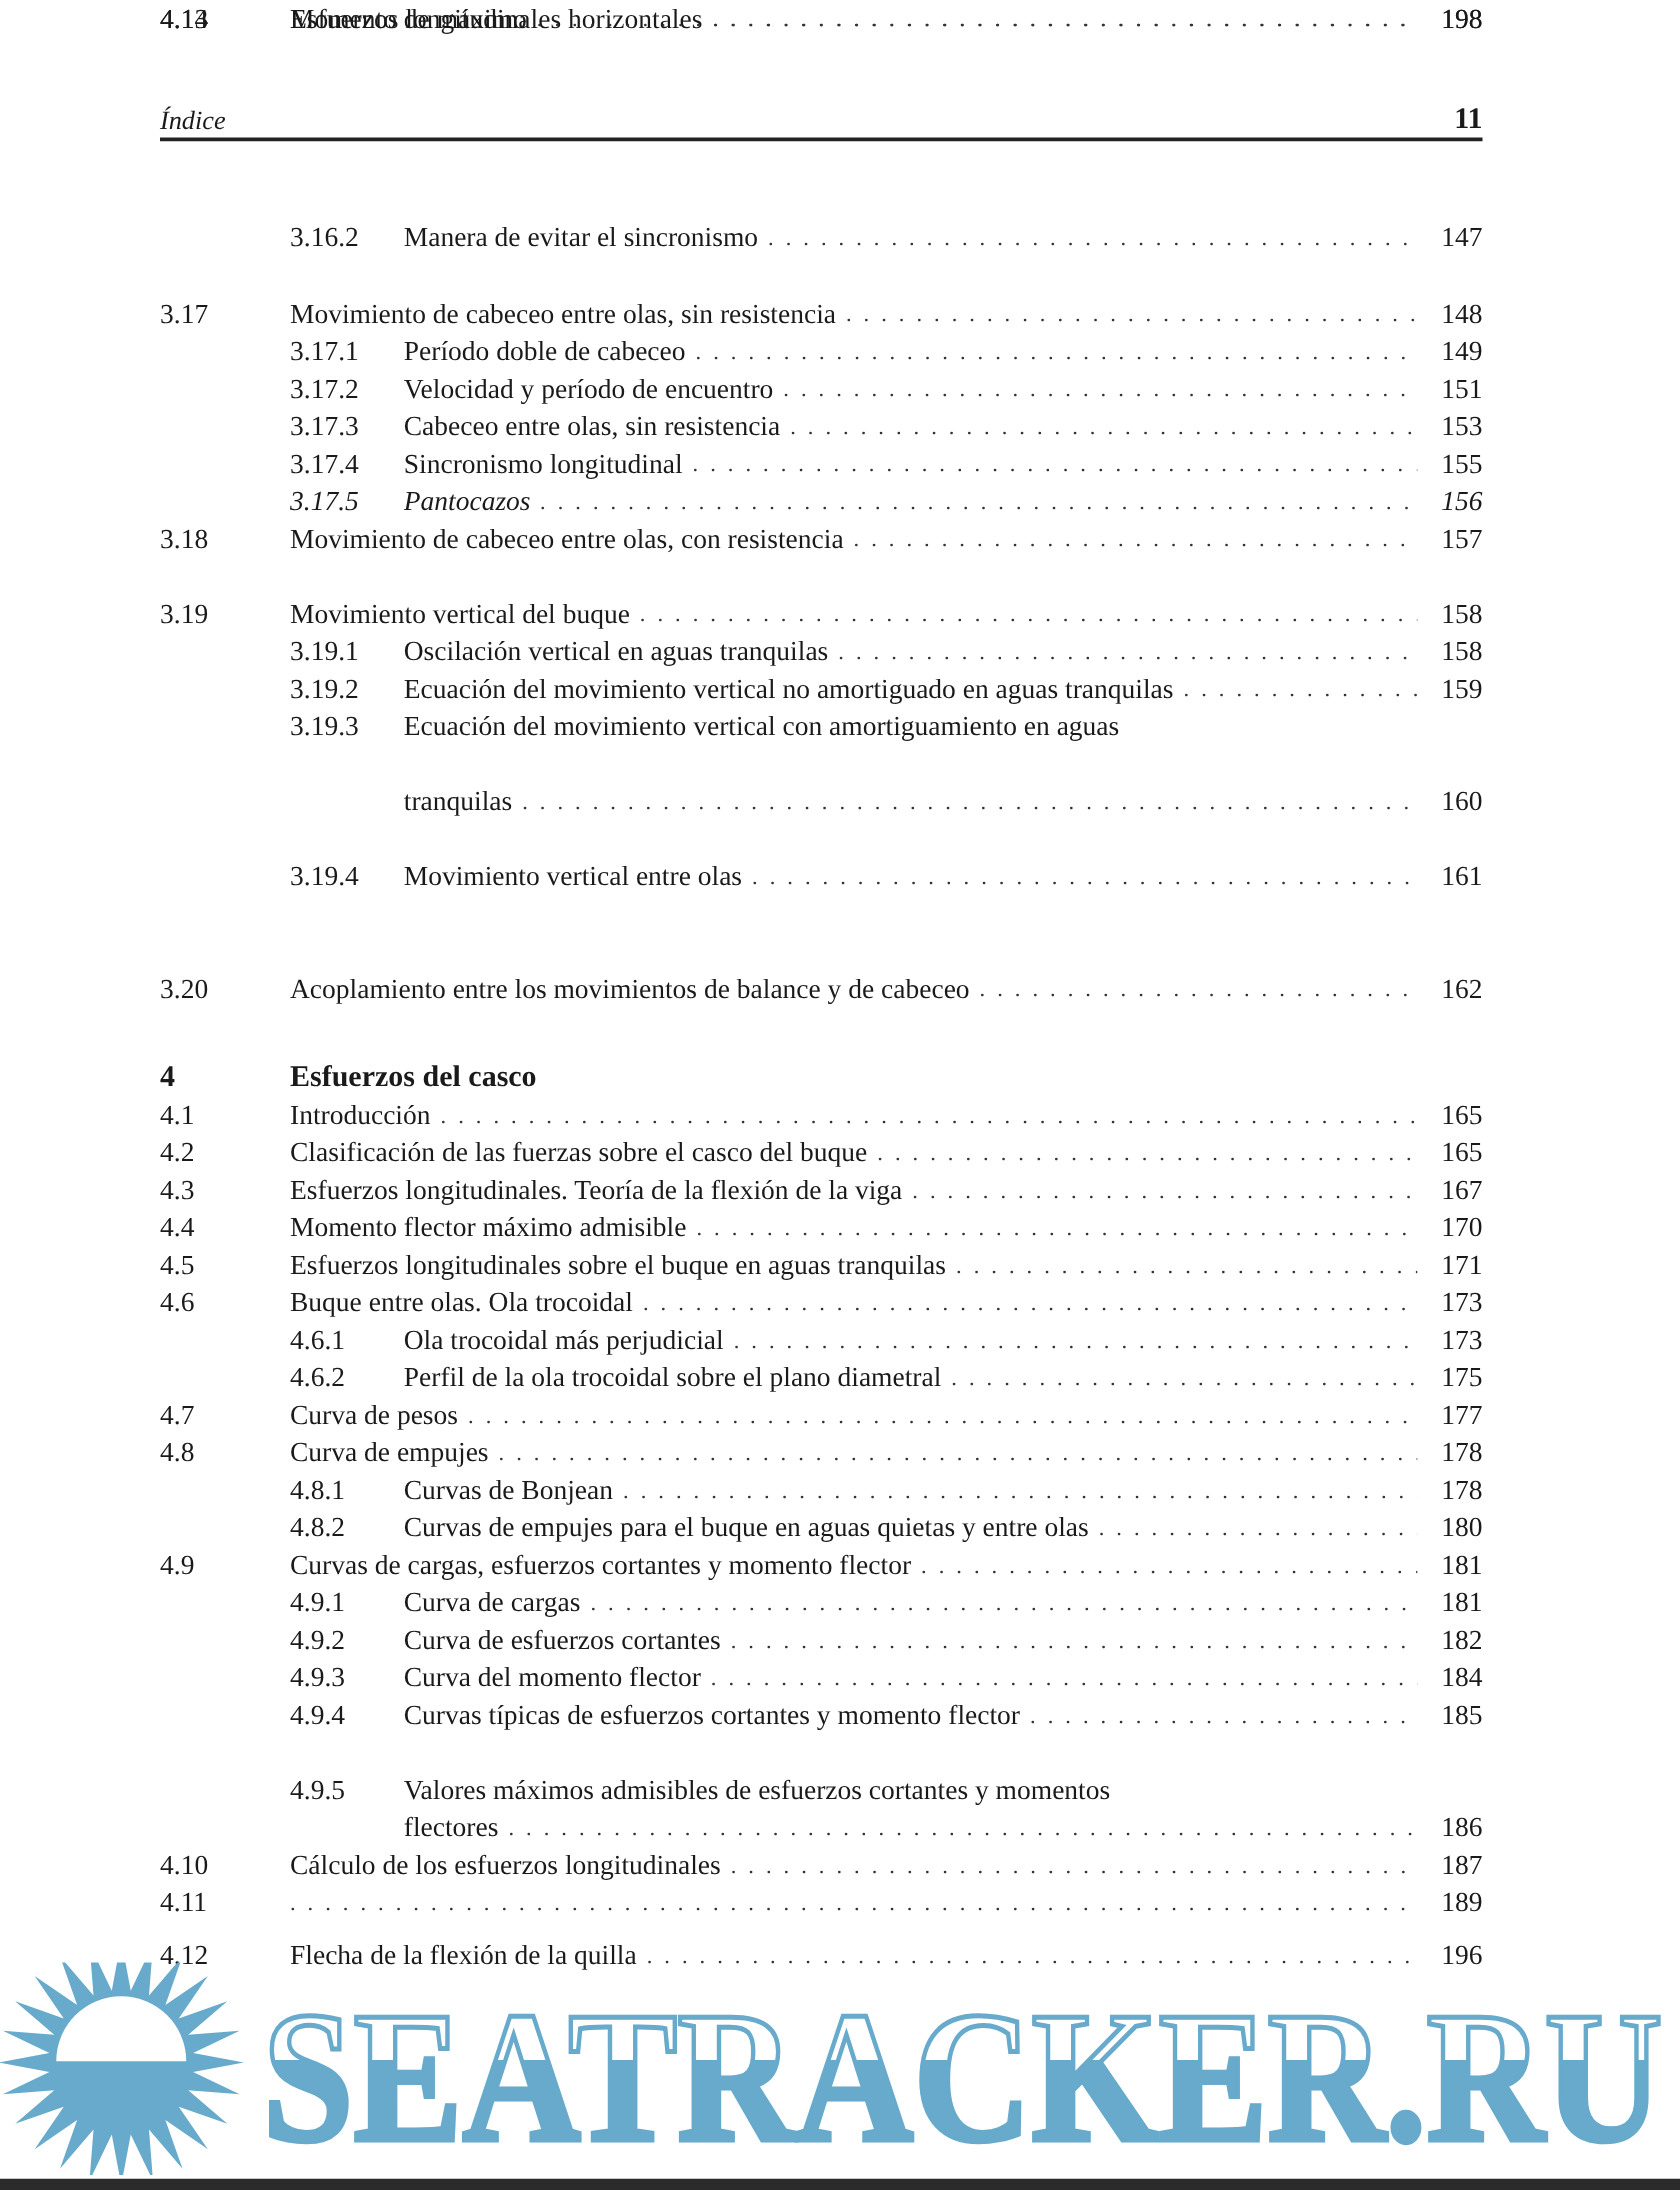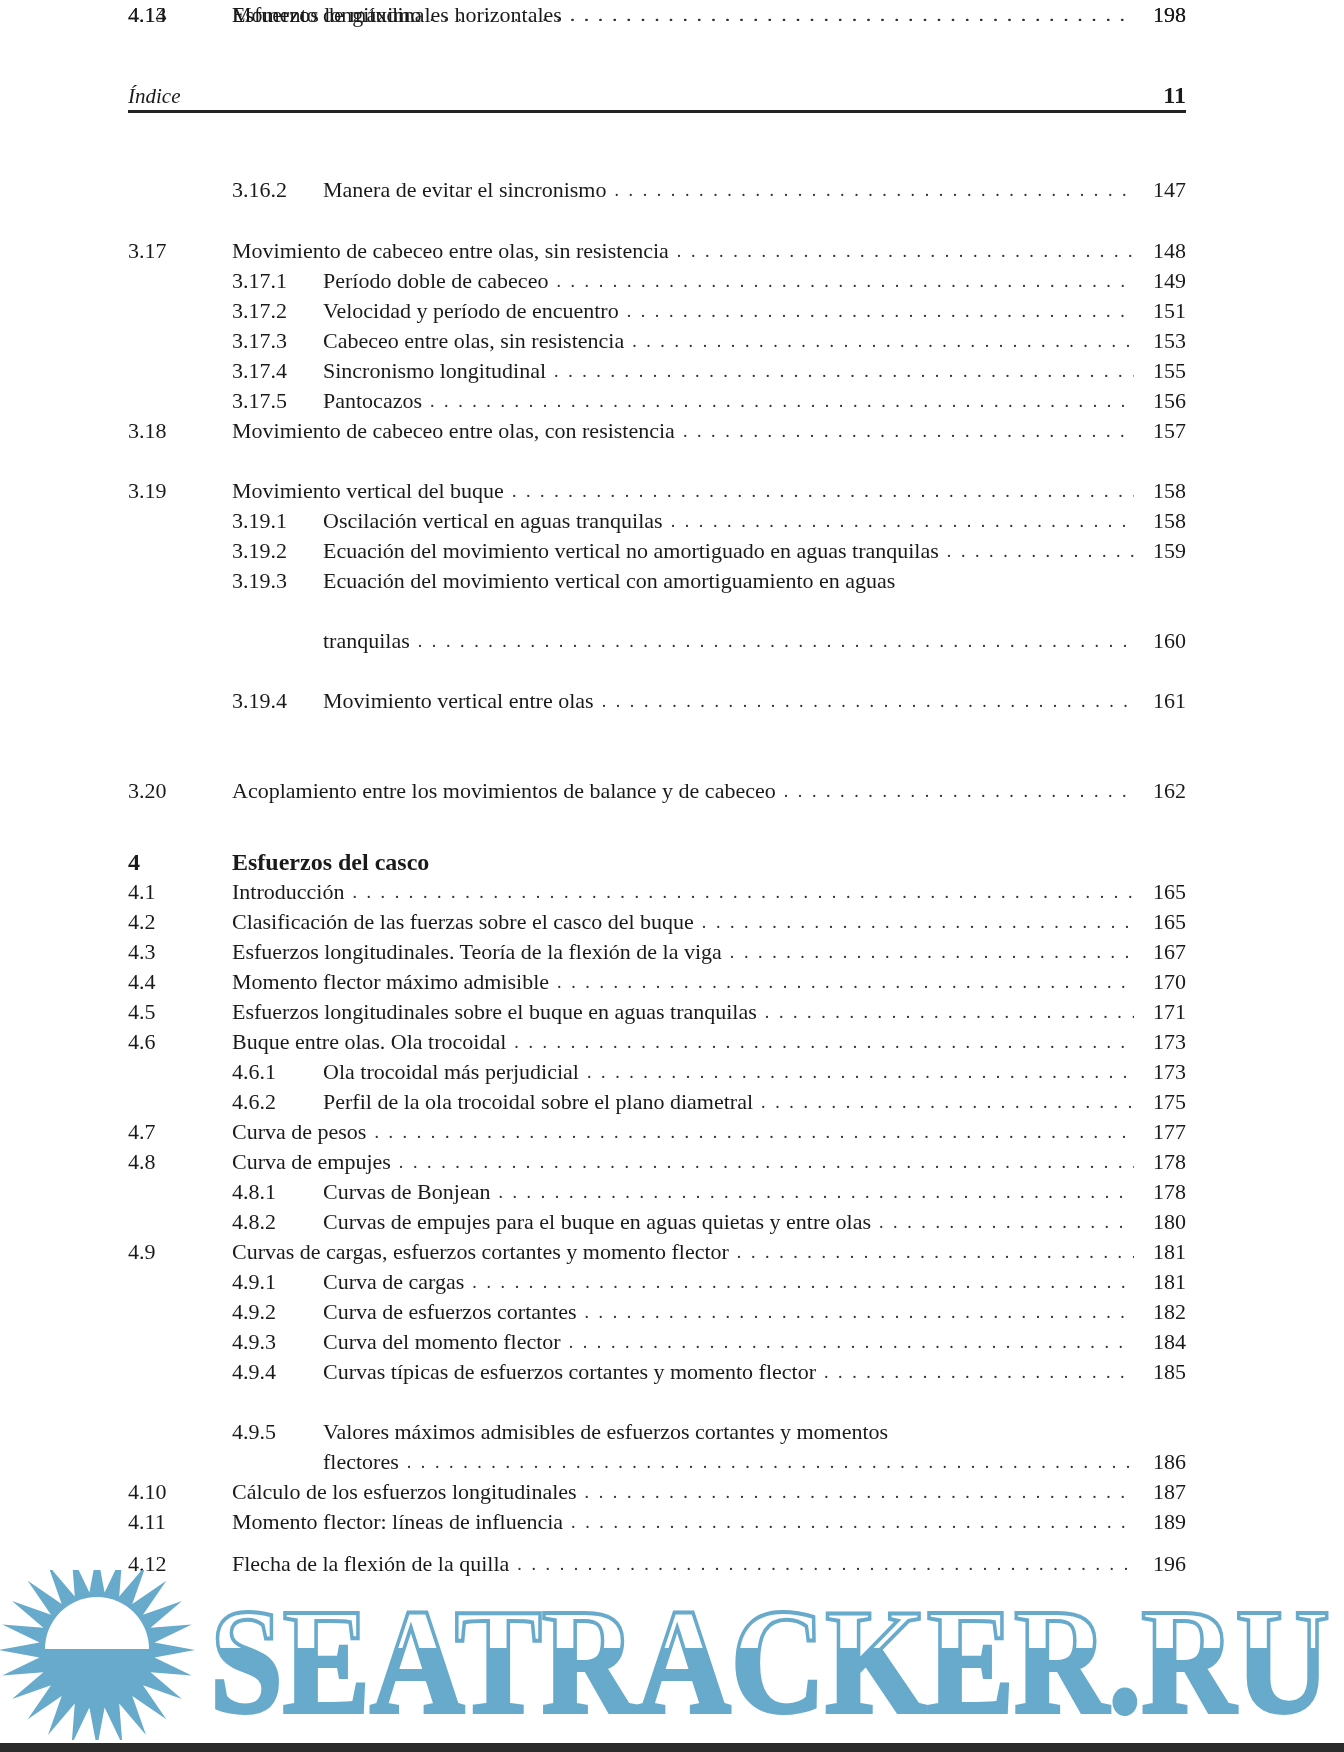"3.17.5" div.row { font-style: none -> italic }
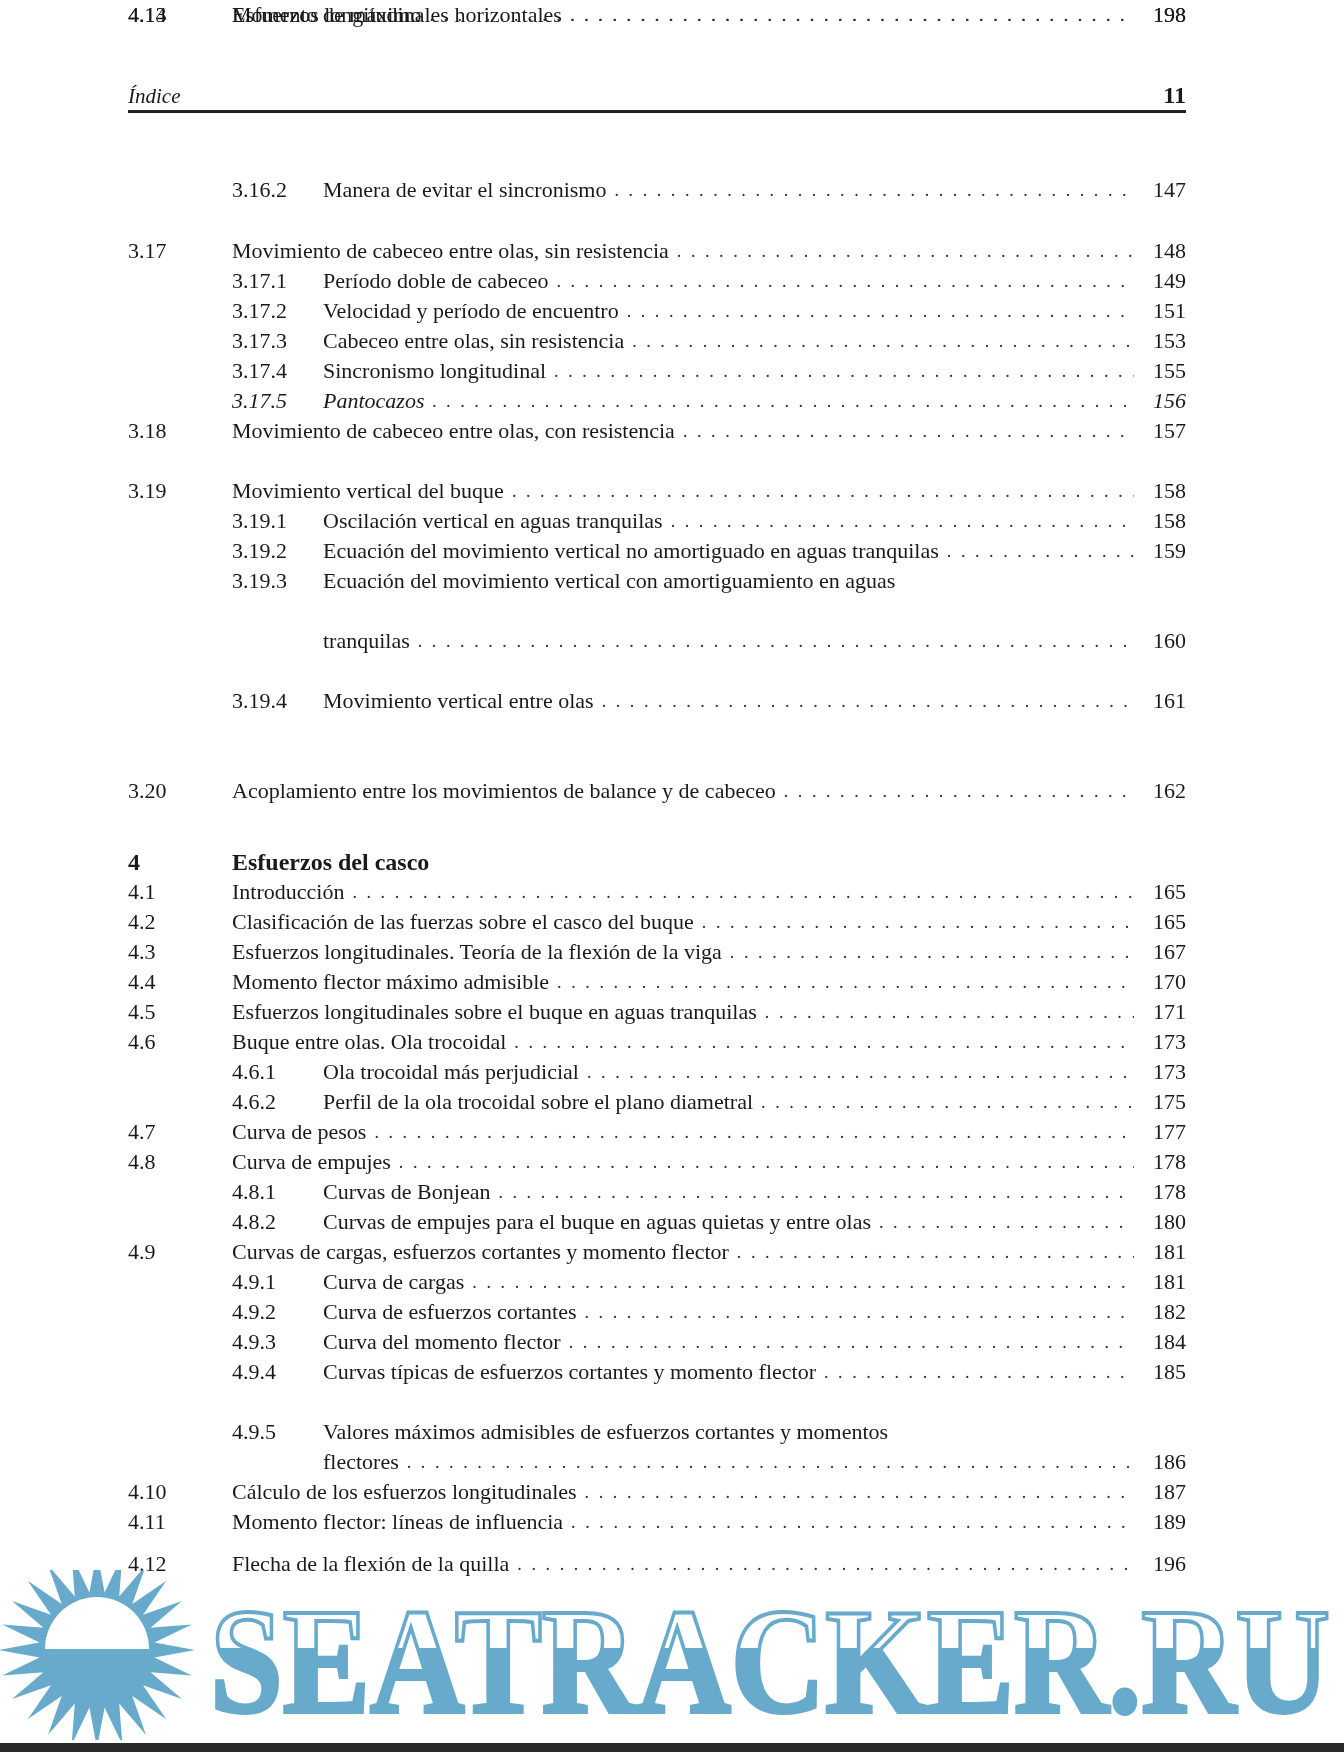"Momento flector: líneas de influencia" span.title { html: <span>Momento flector: líneas de influencia</span> -> none }
